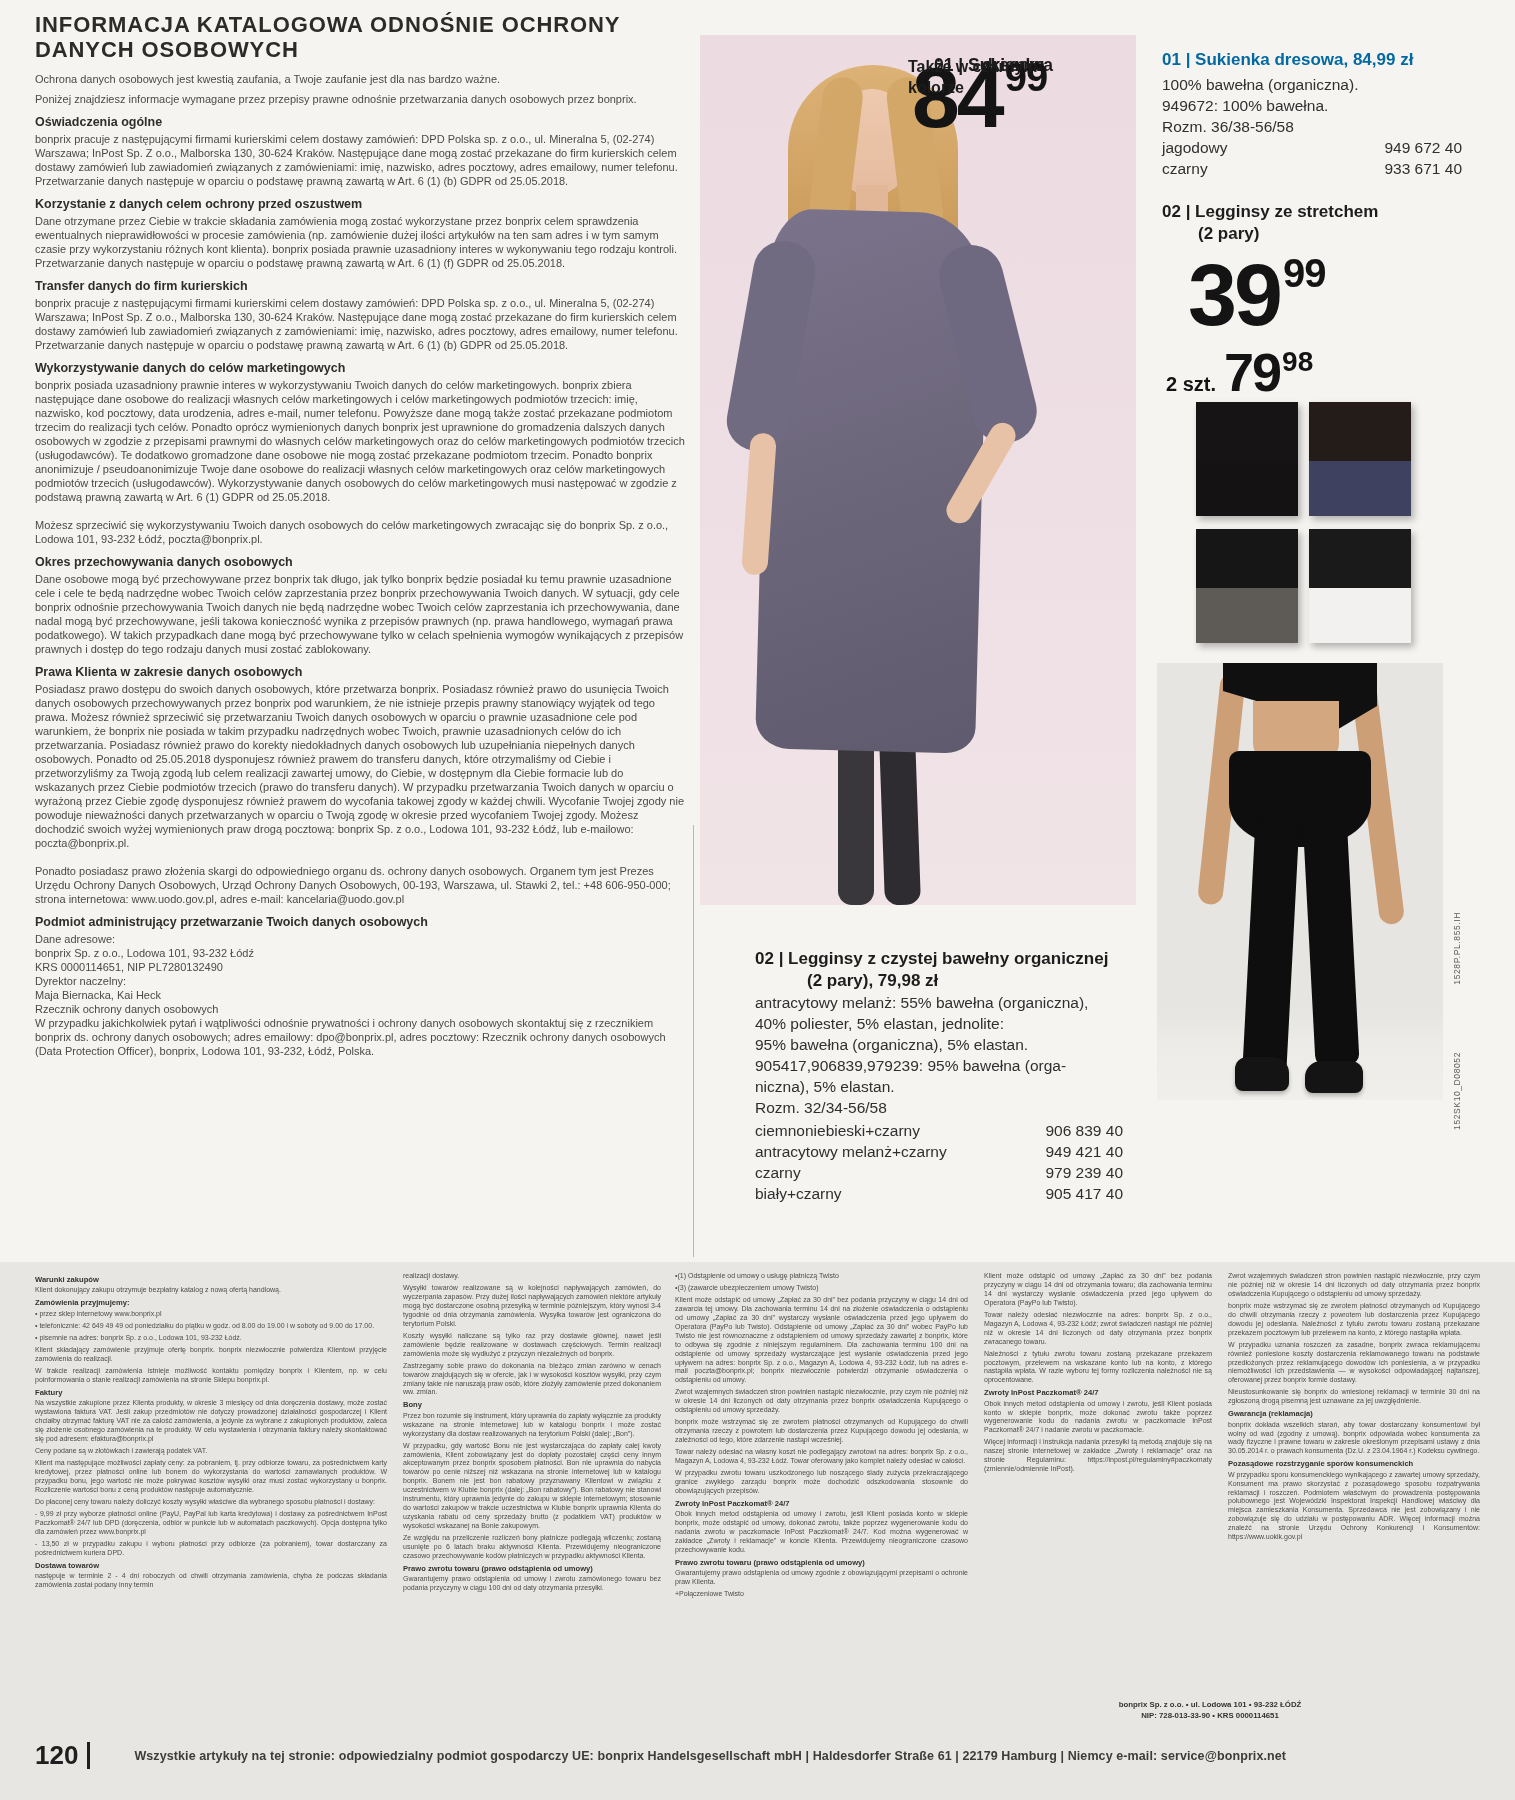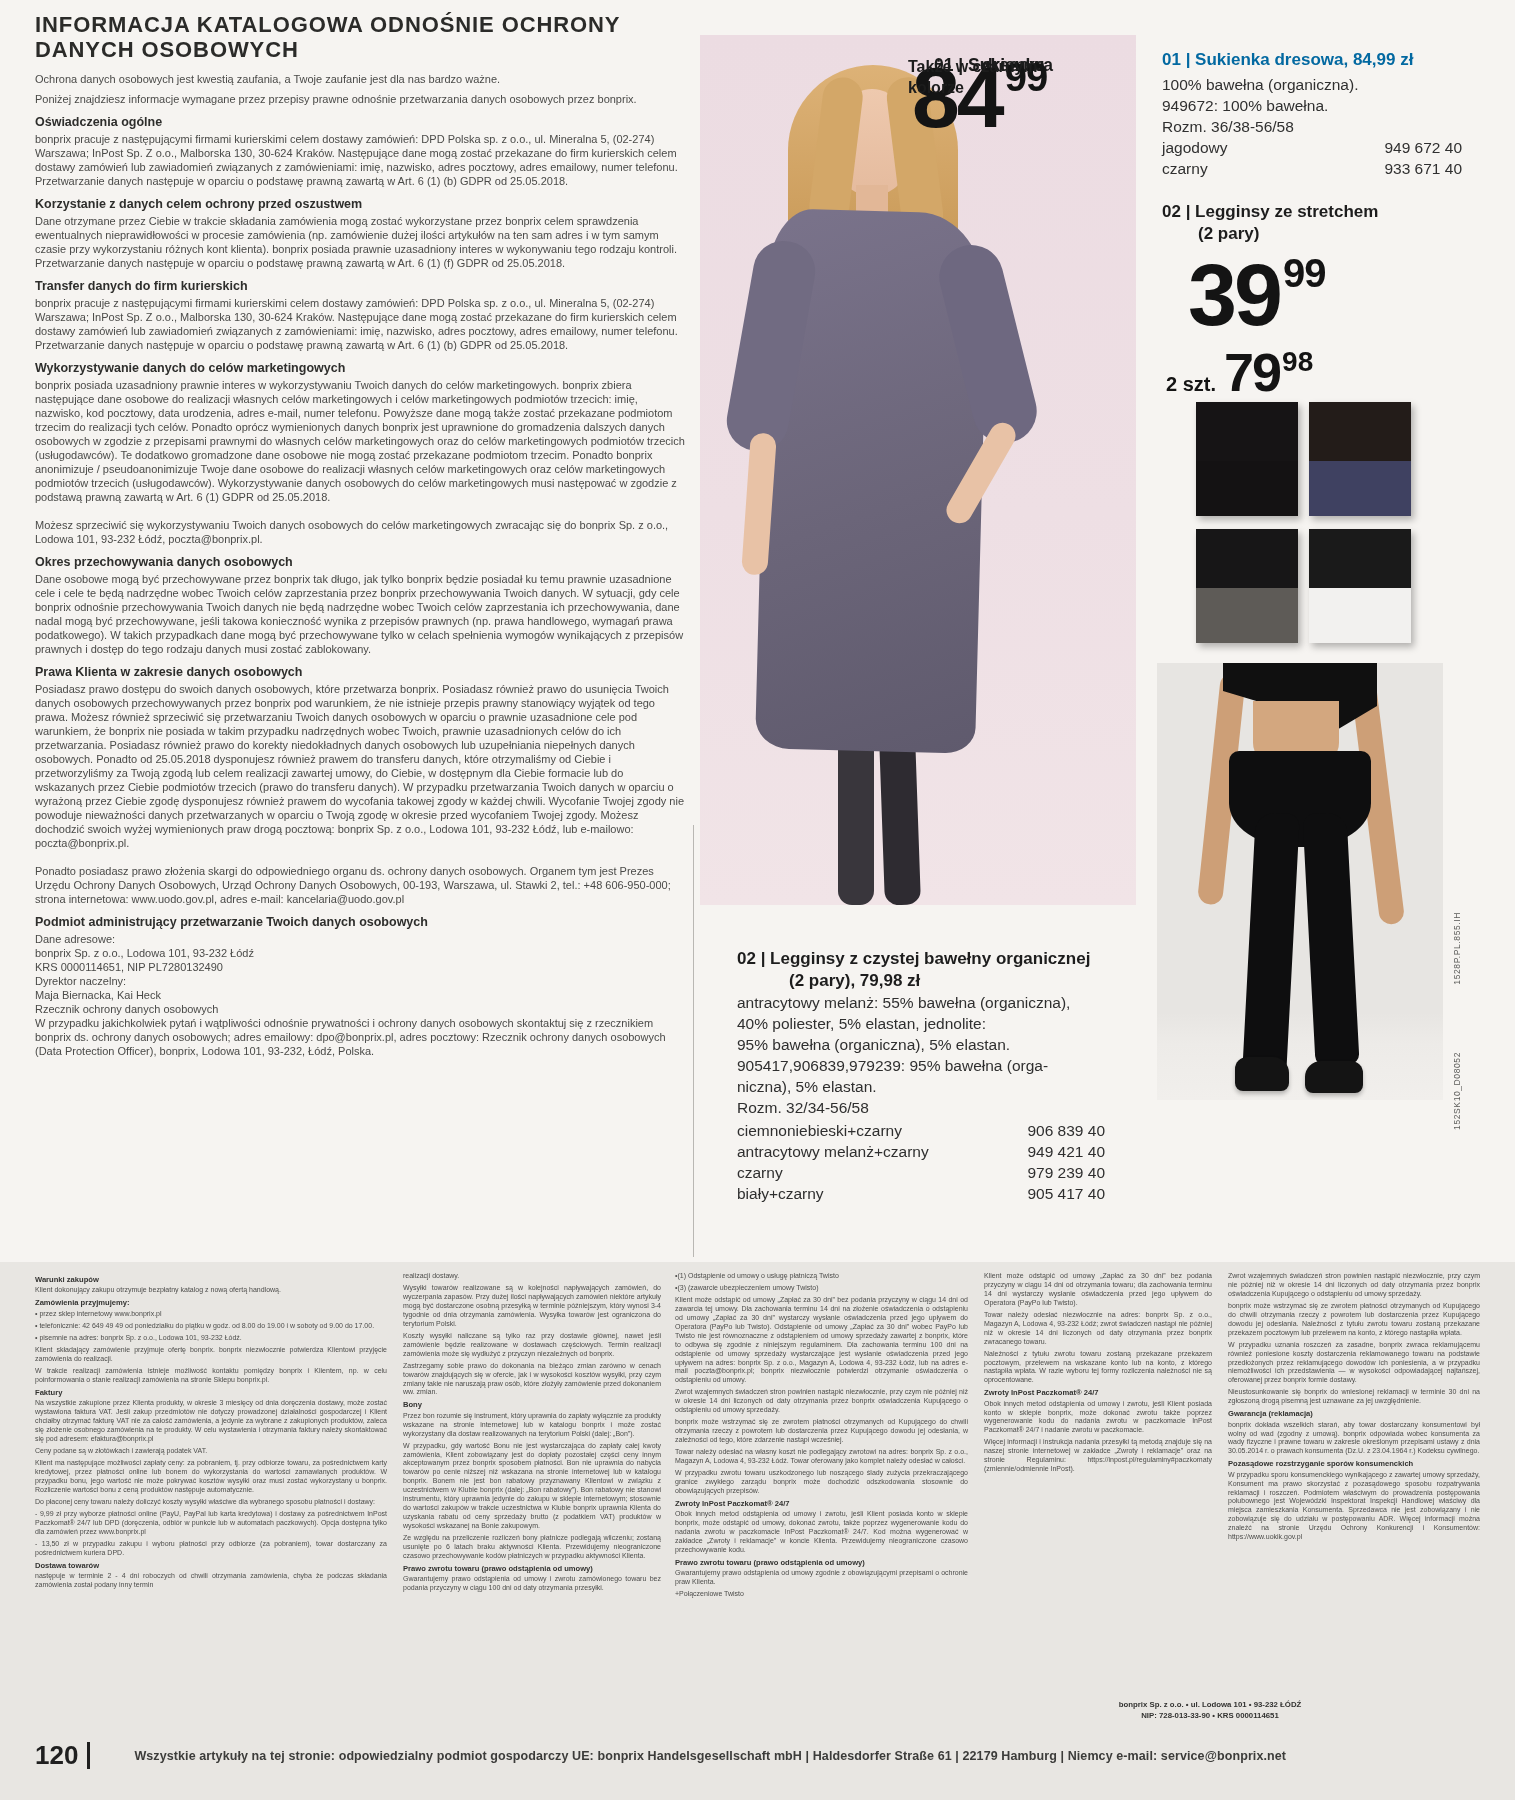"02 | Legginsy z czystej" .leg-detail { left: 737px -> 755px }
